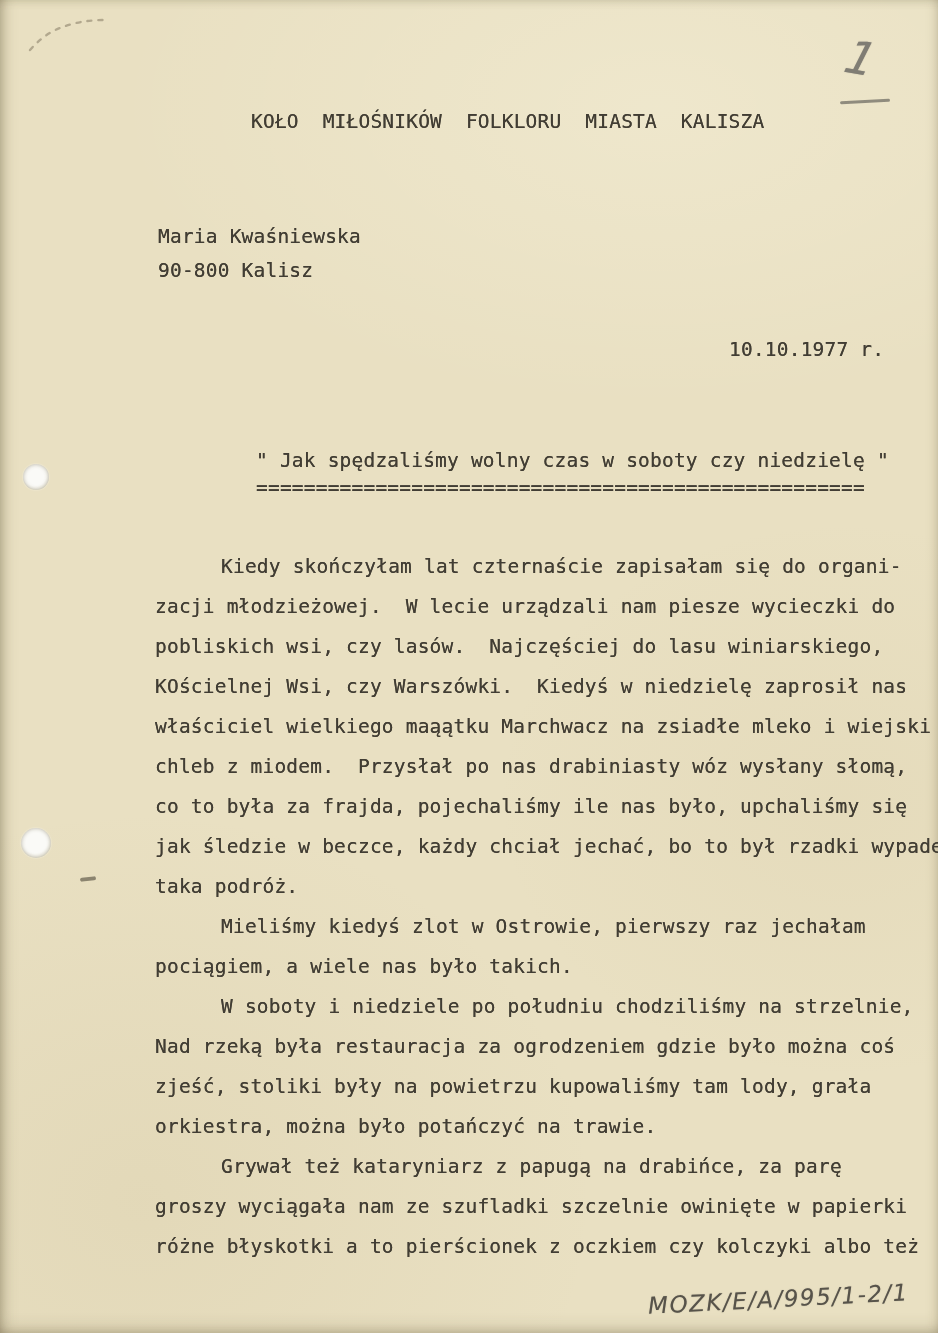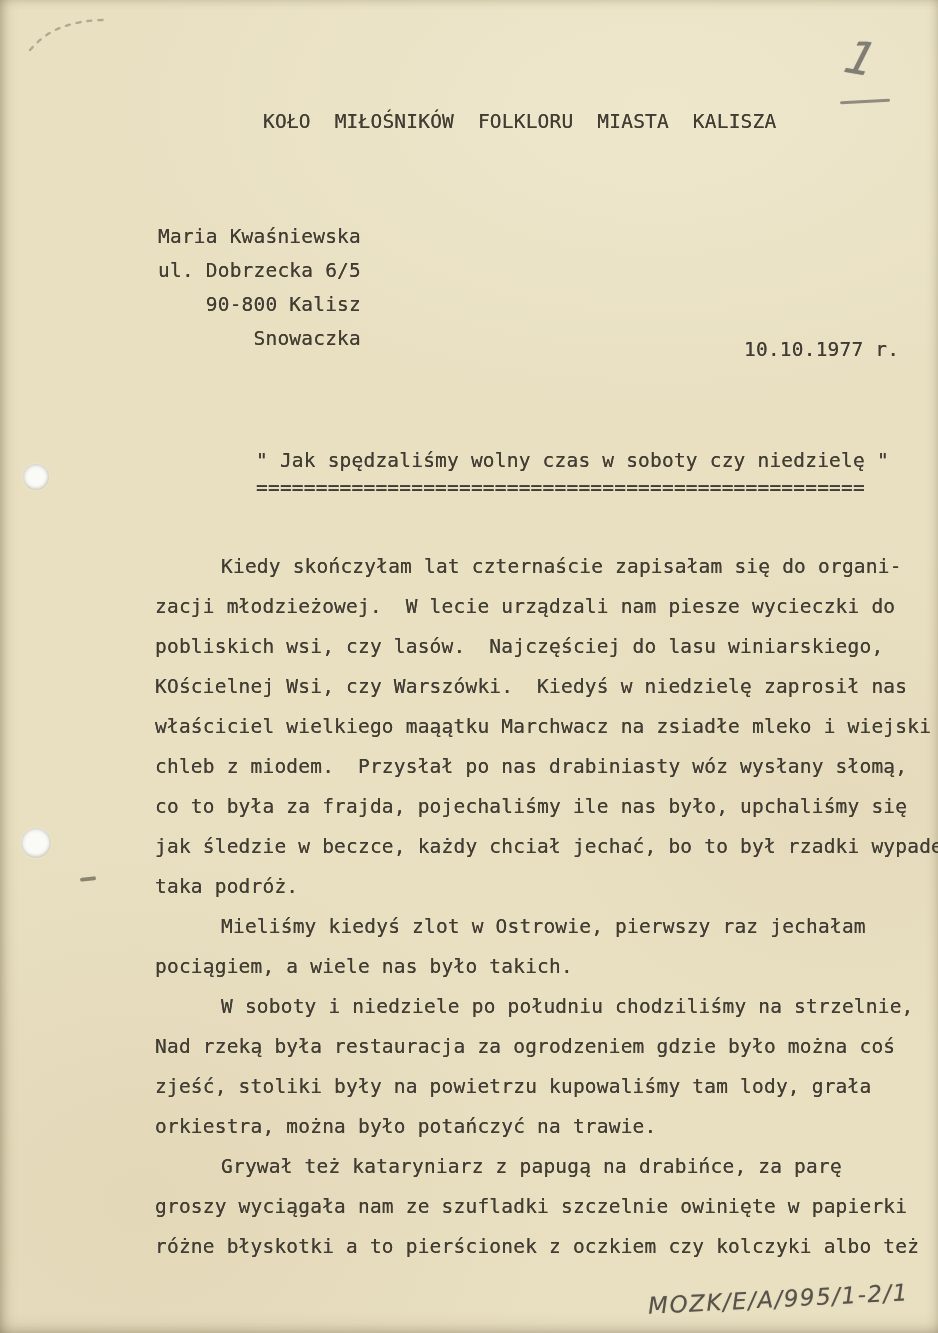"KOŁO MIŁOŚNIKÓW FOLKLORU MIASTA KALISZA" .header-title { left: 263px -> 251px }
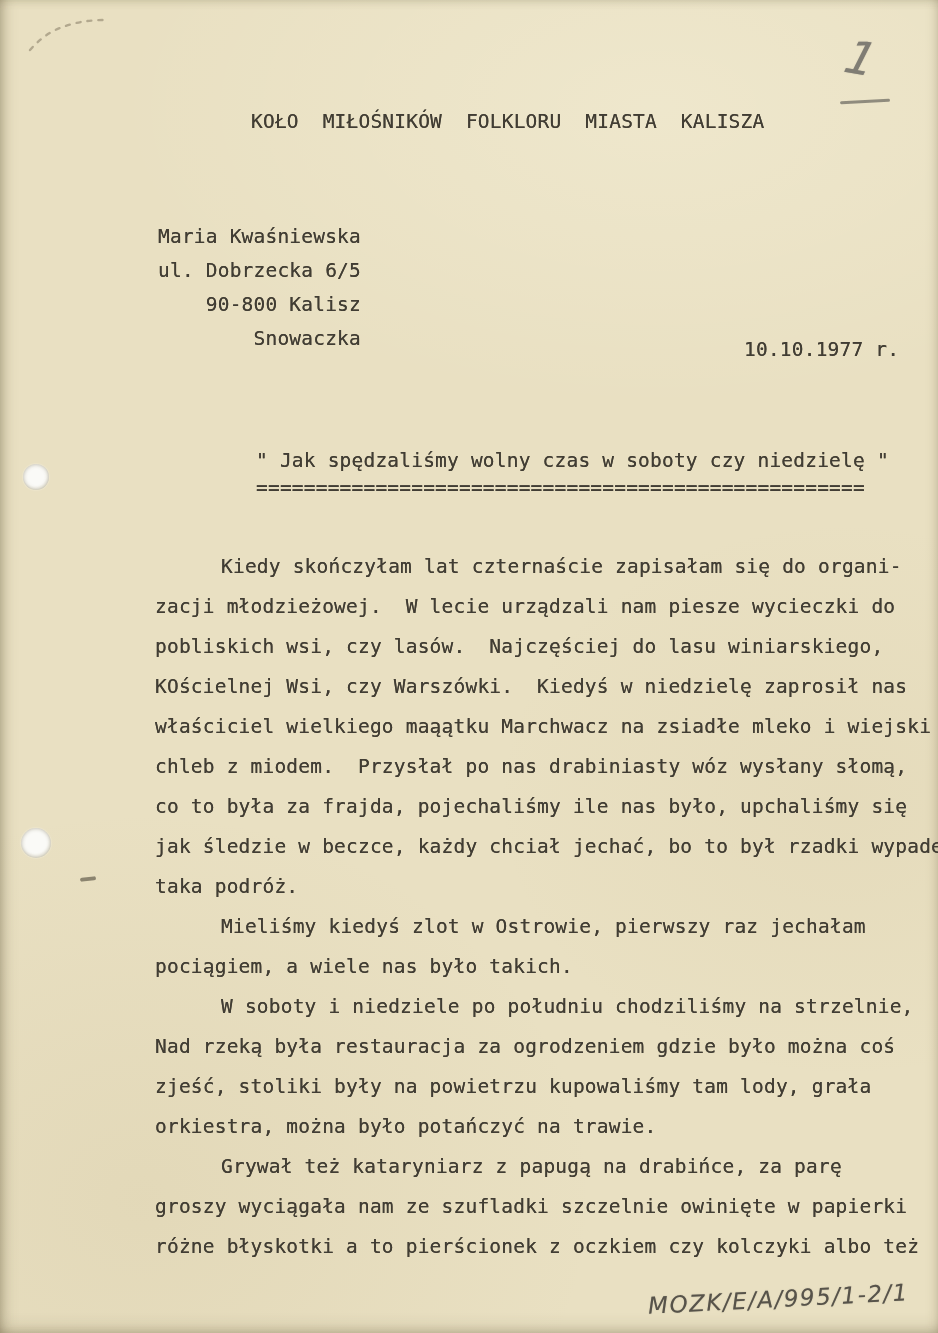"Maria Kwaśniewska" .sender { text-align: right -> none }
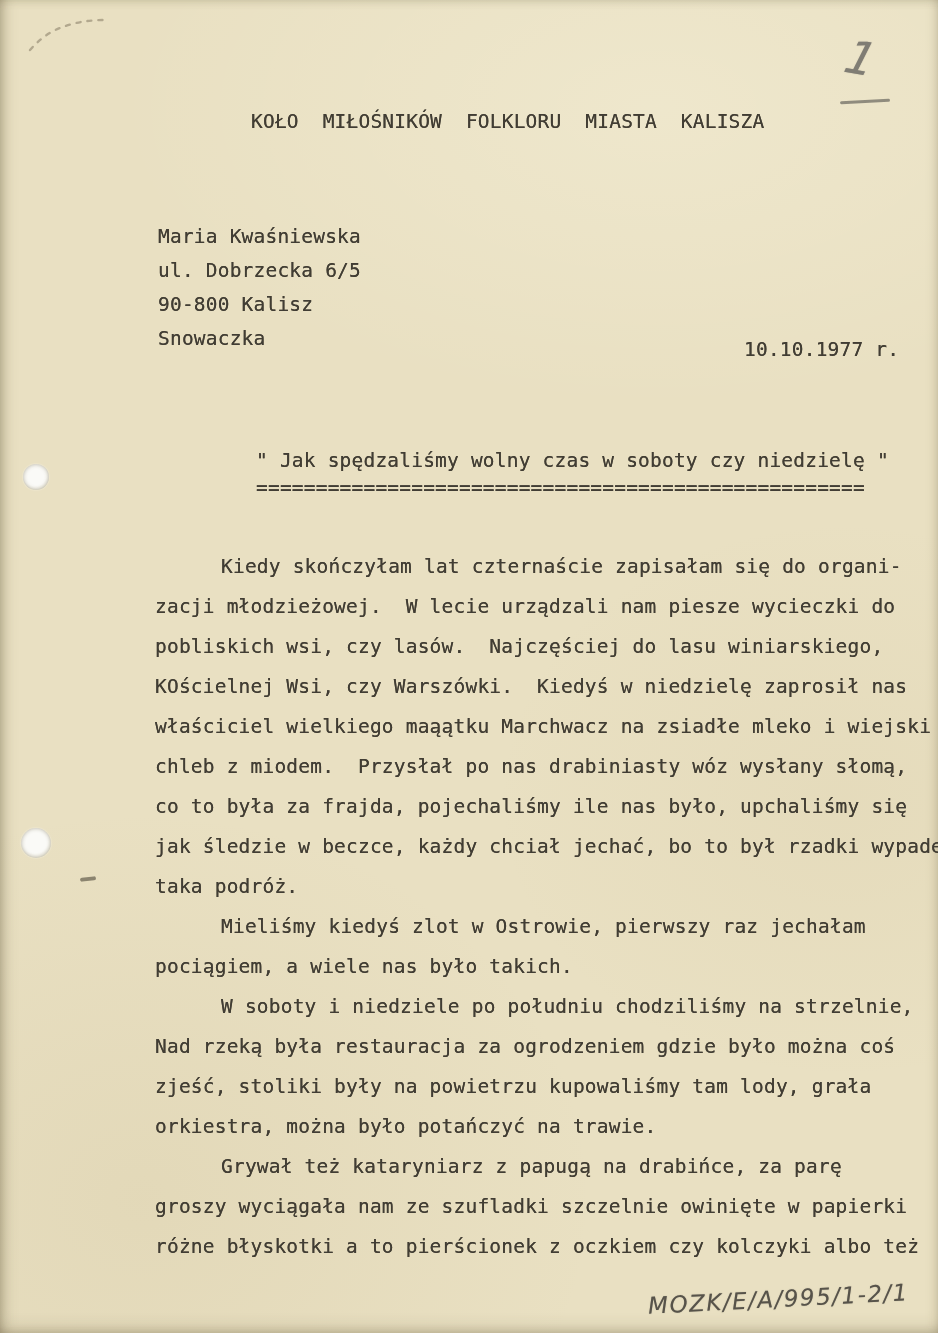"ul. Dobrzecka 6/5" div.typed { html: <div>ul. Dobrzecka 6/5</div> -> none }
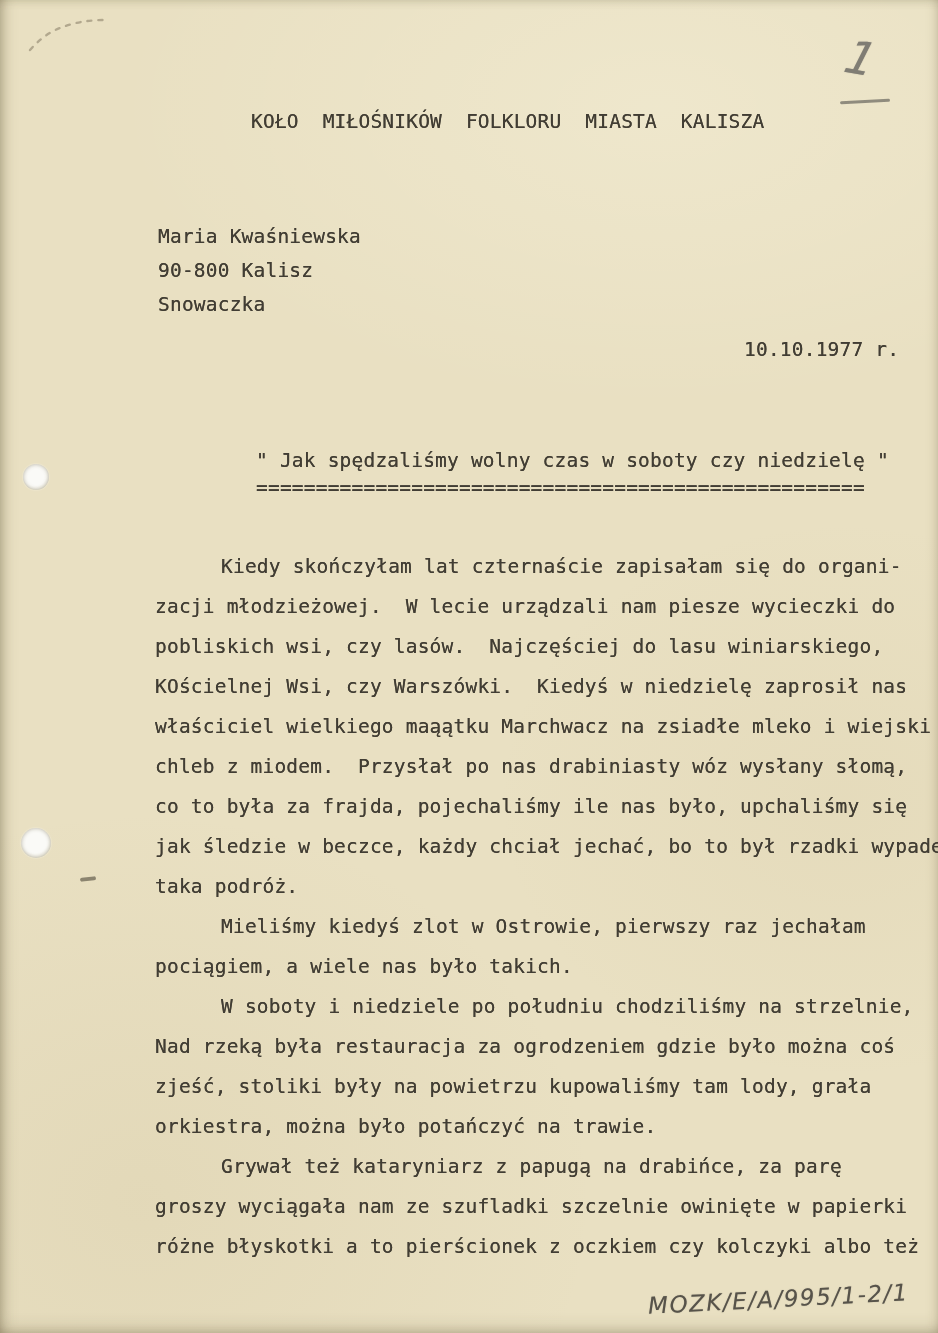"Snowaczka" div.typed { html: <div>Snowaczka</div> -> none }
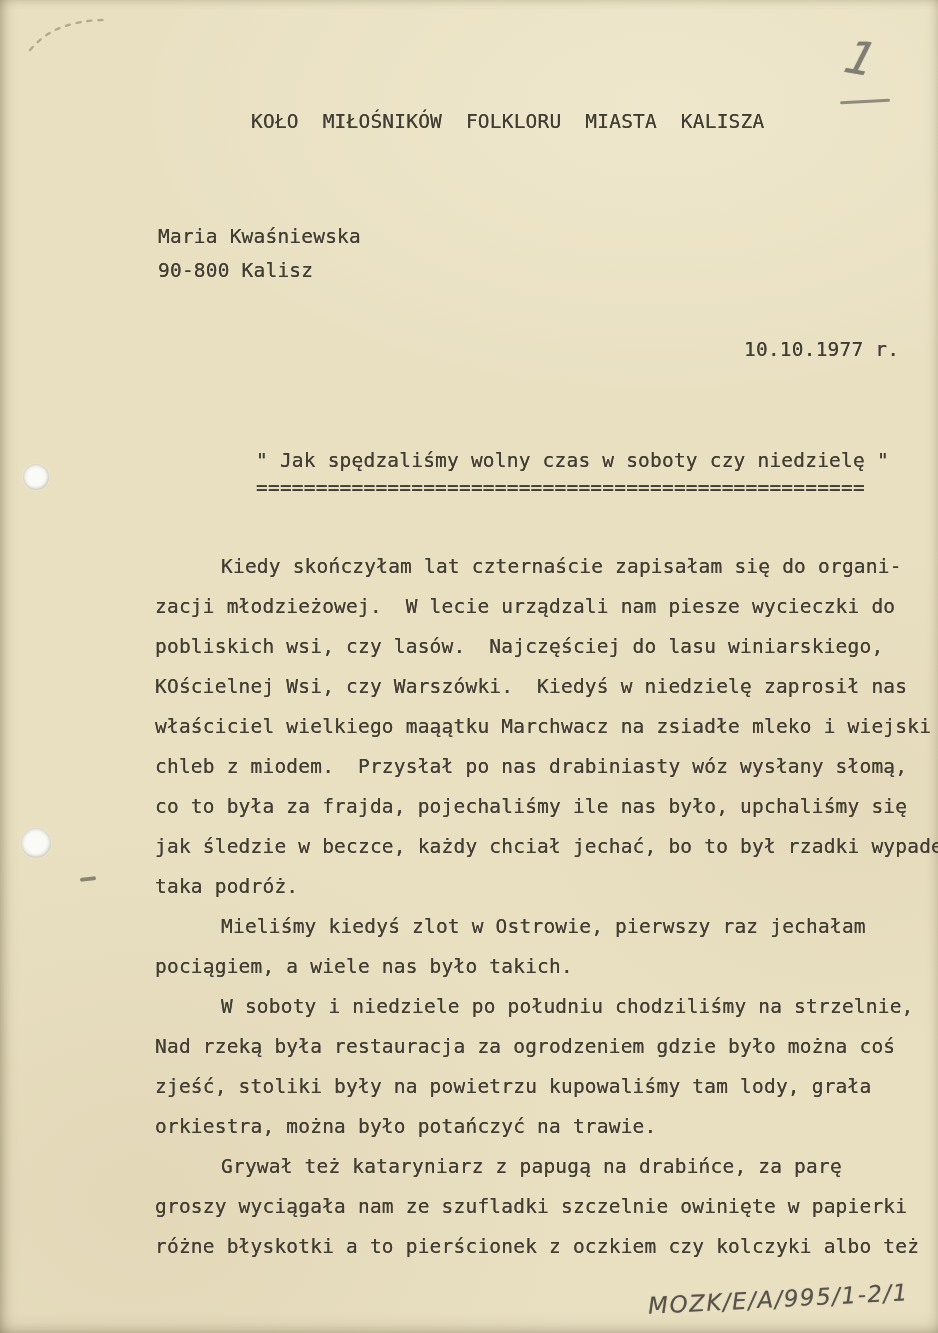"10.10.1977 r." .date-line { left: 744px -> 729px }
